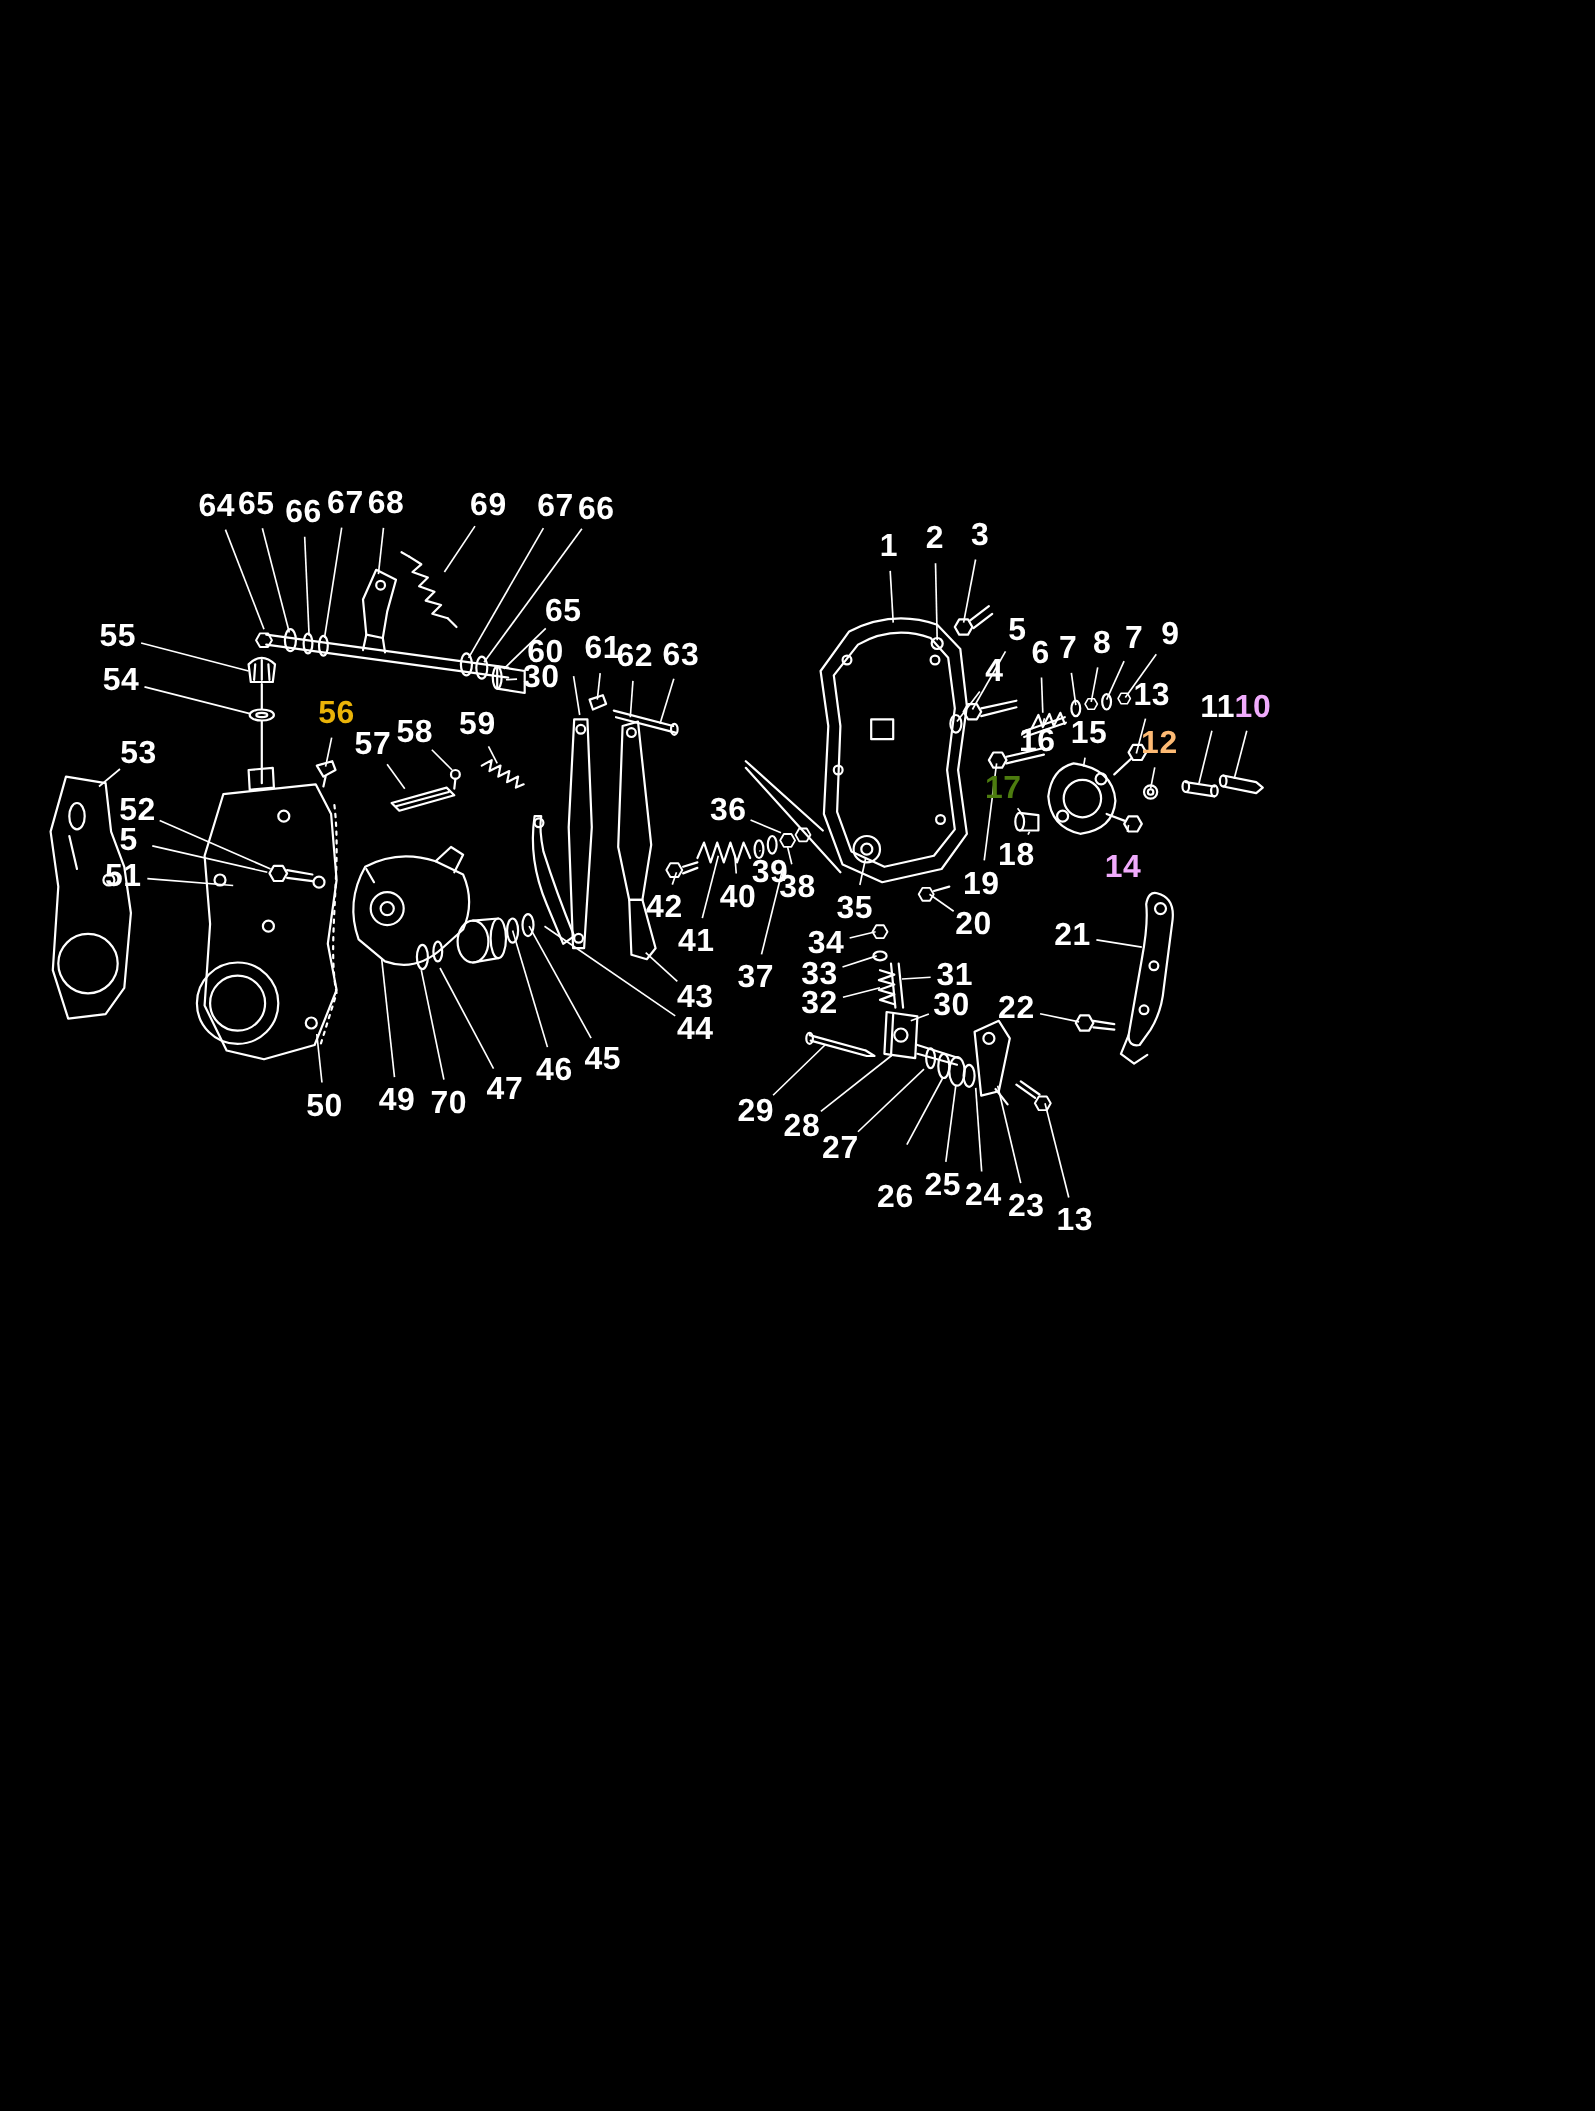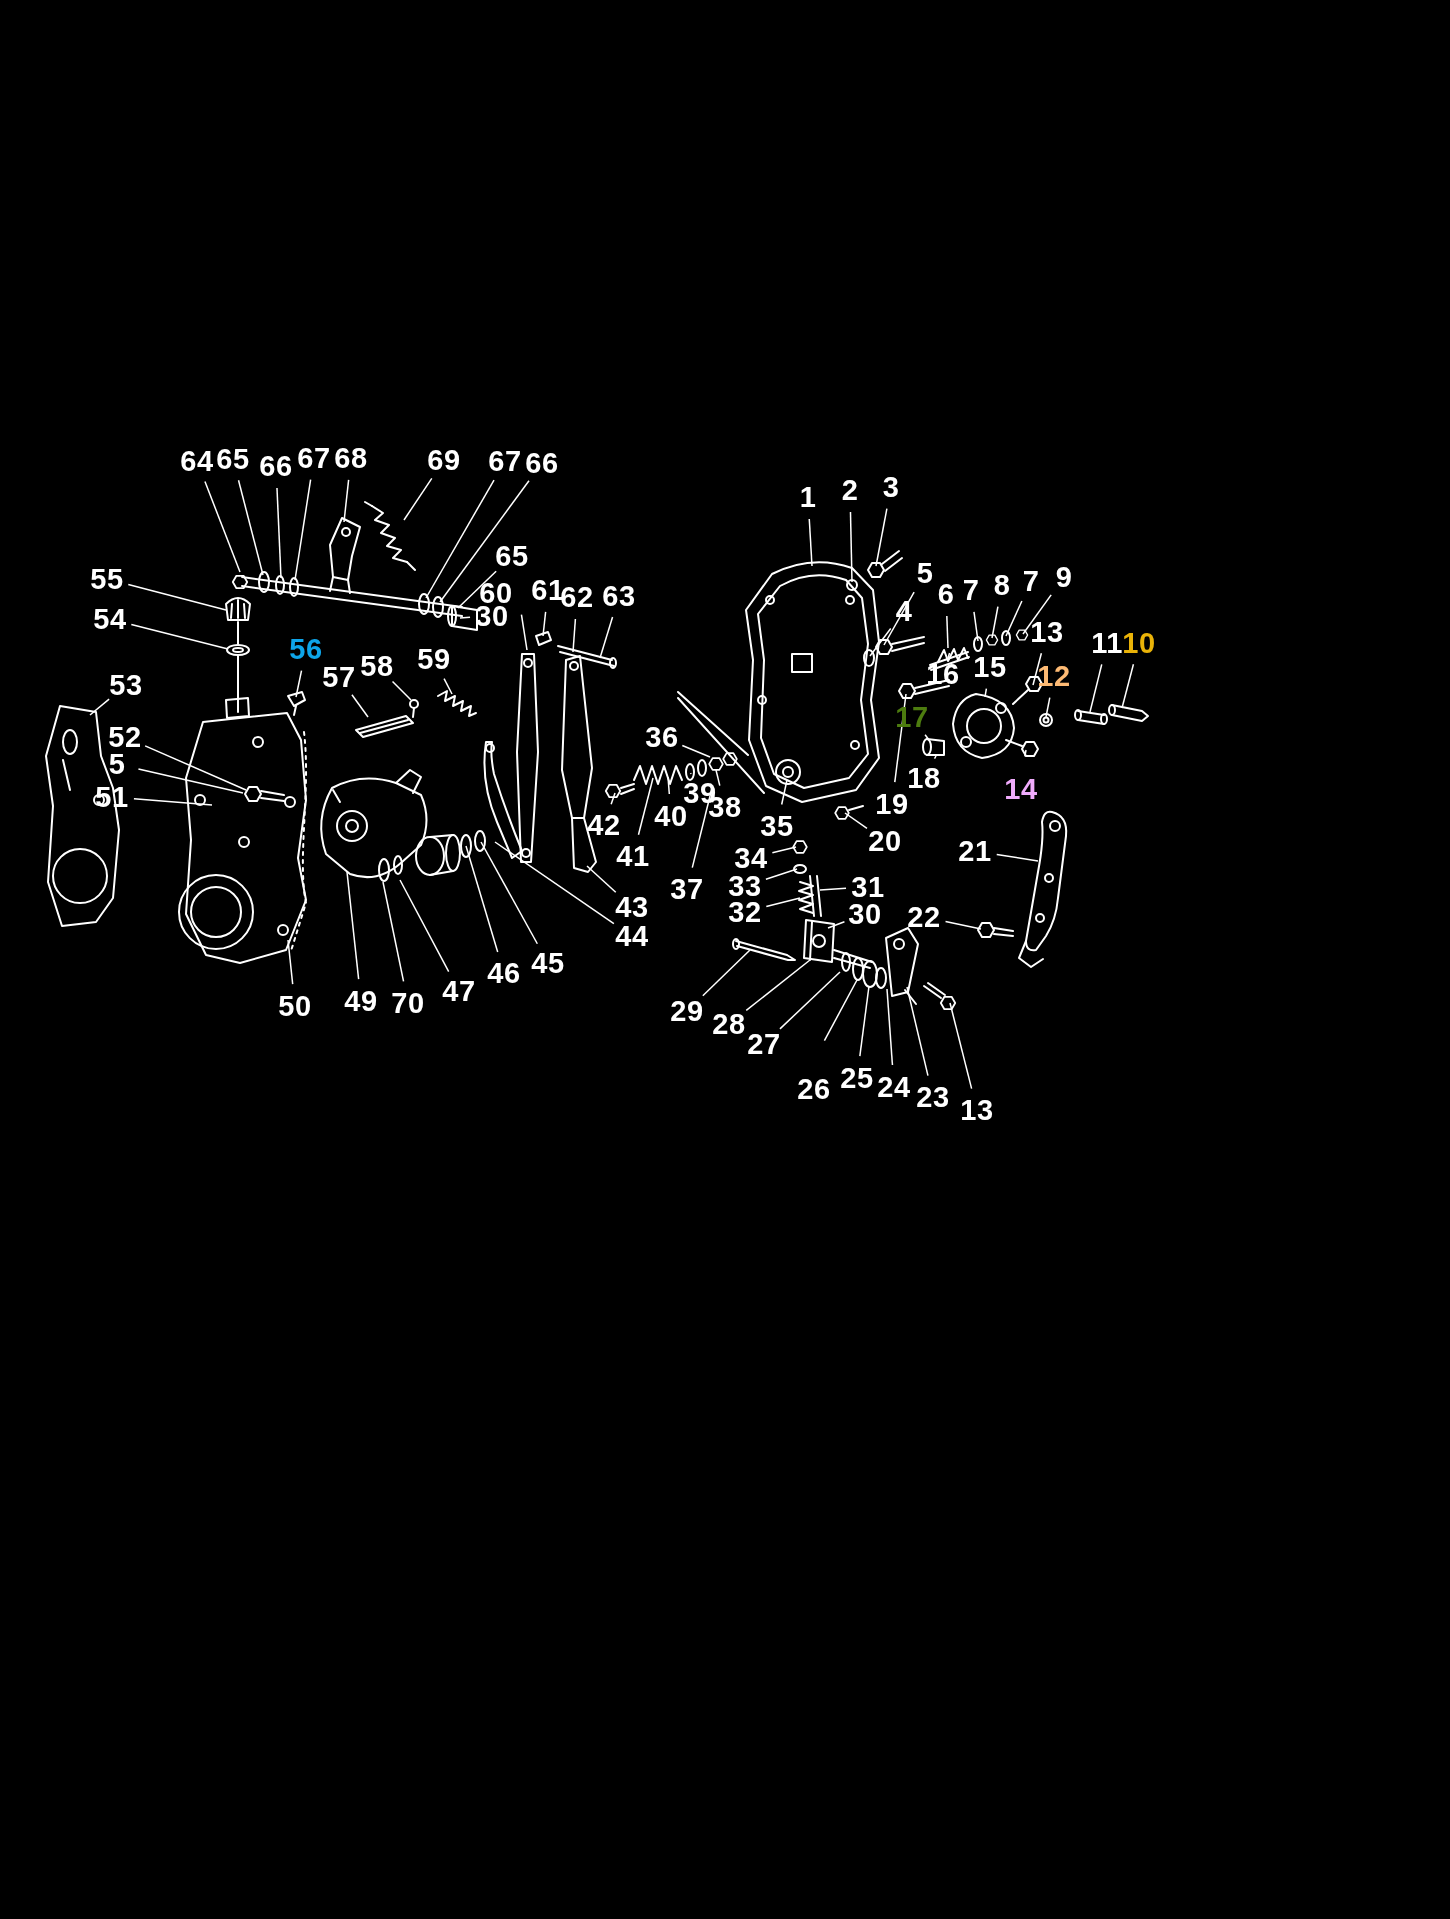"56" div.callout { color: #0ea5e9 -> #eab308 }
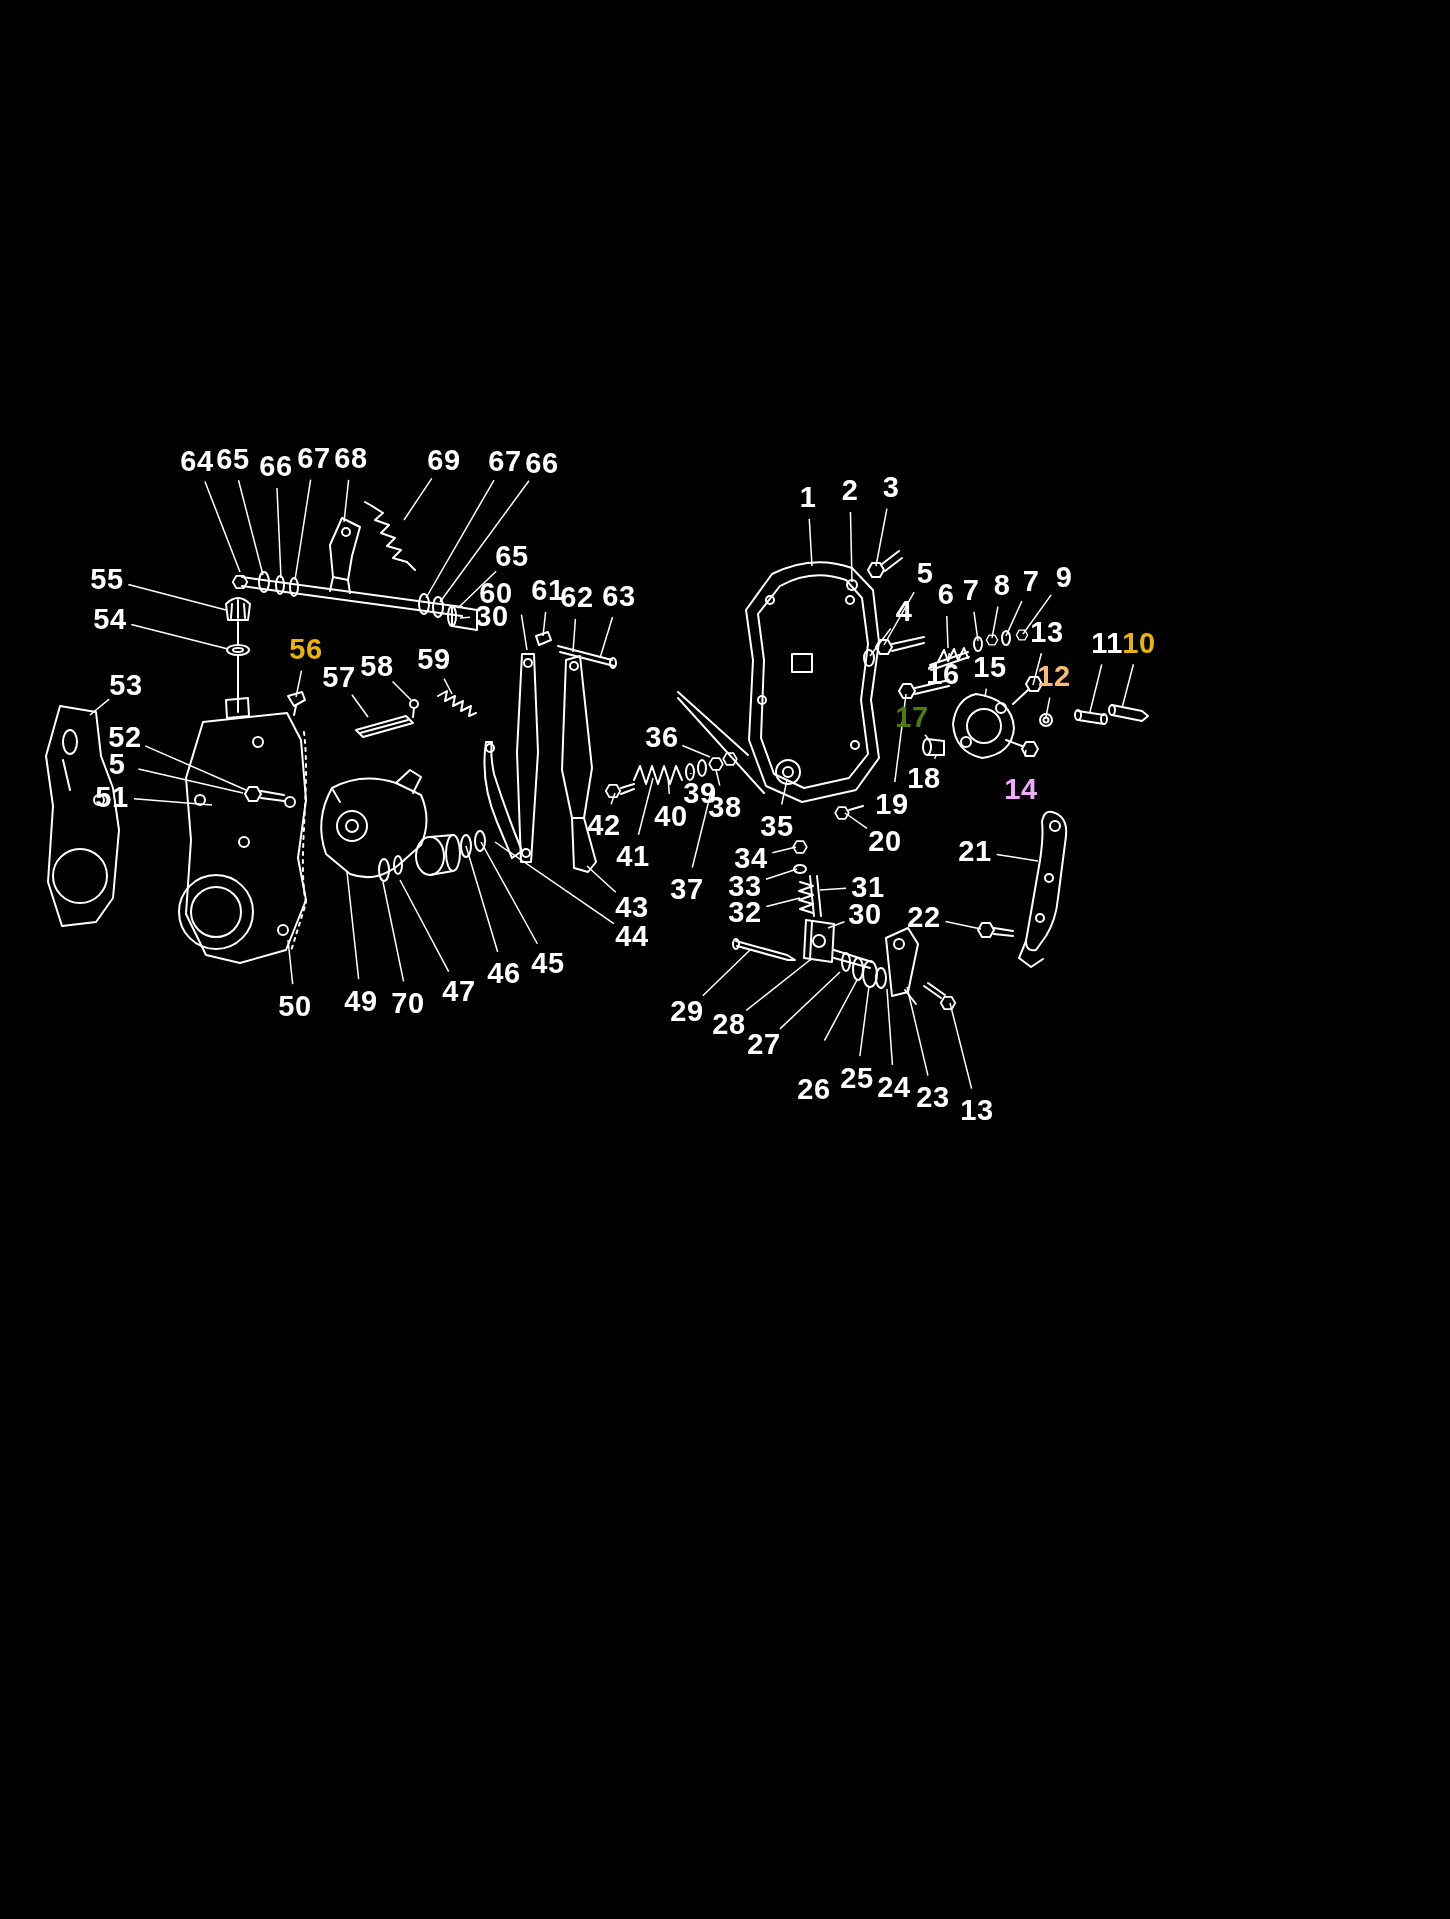"10" div.callout { color: #eab308 -> #f0abfc }
